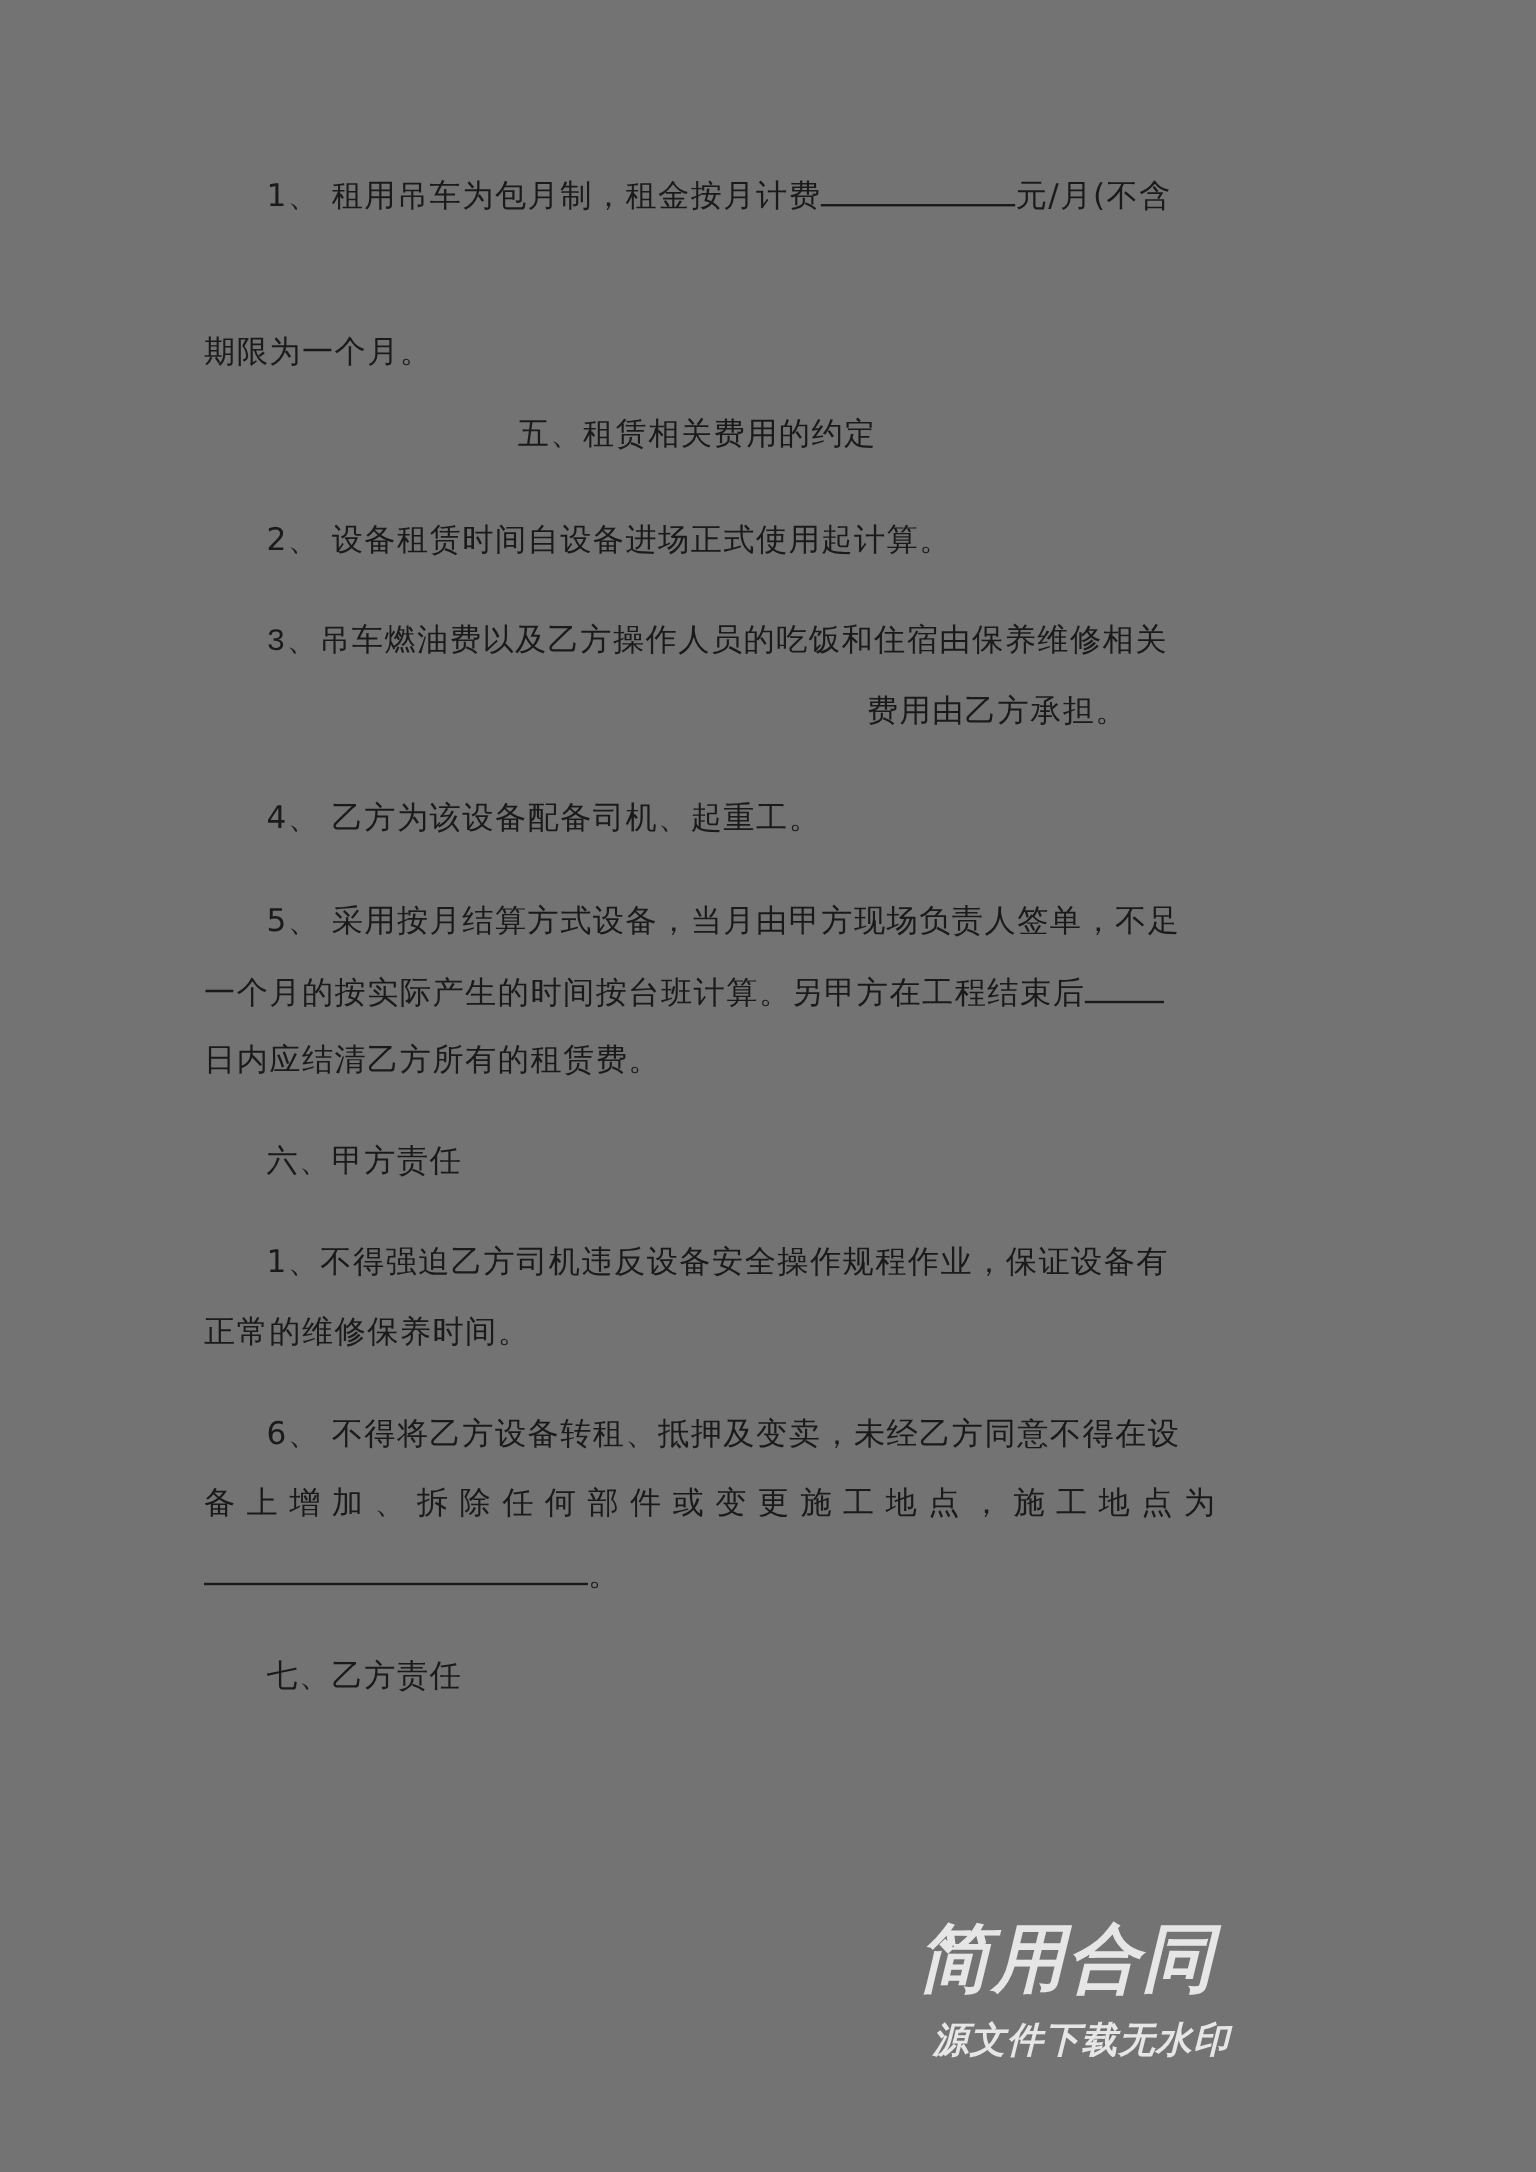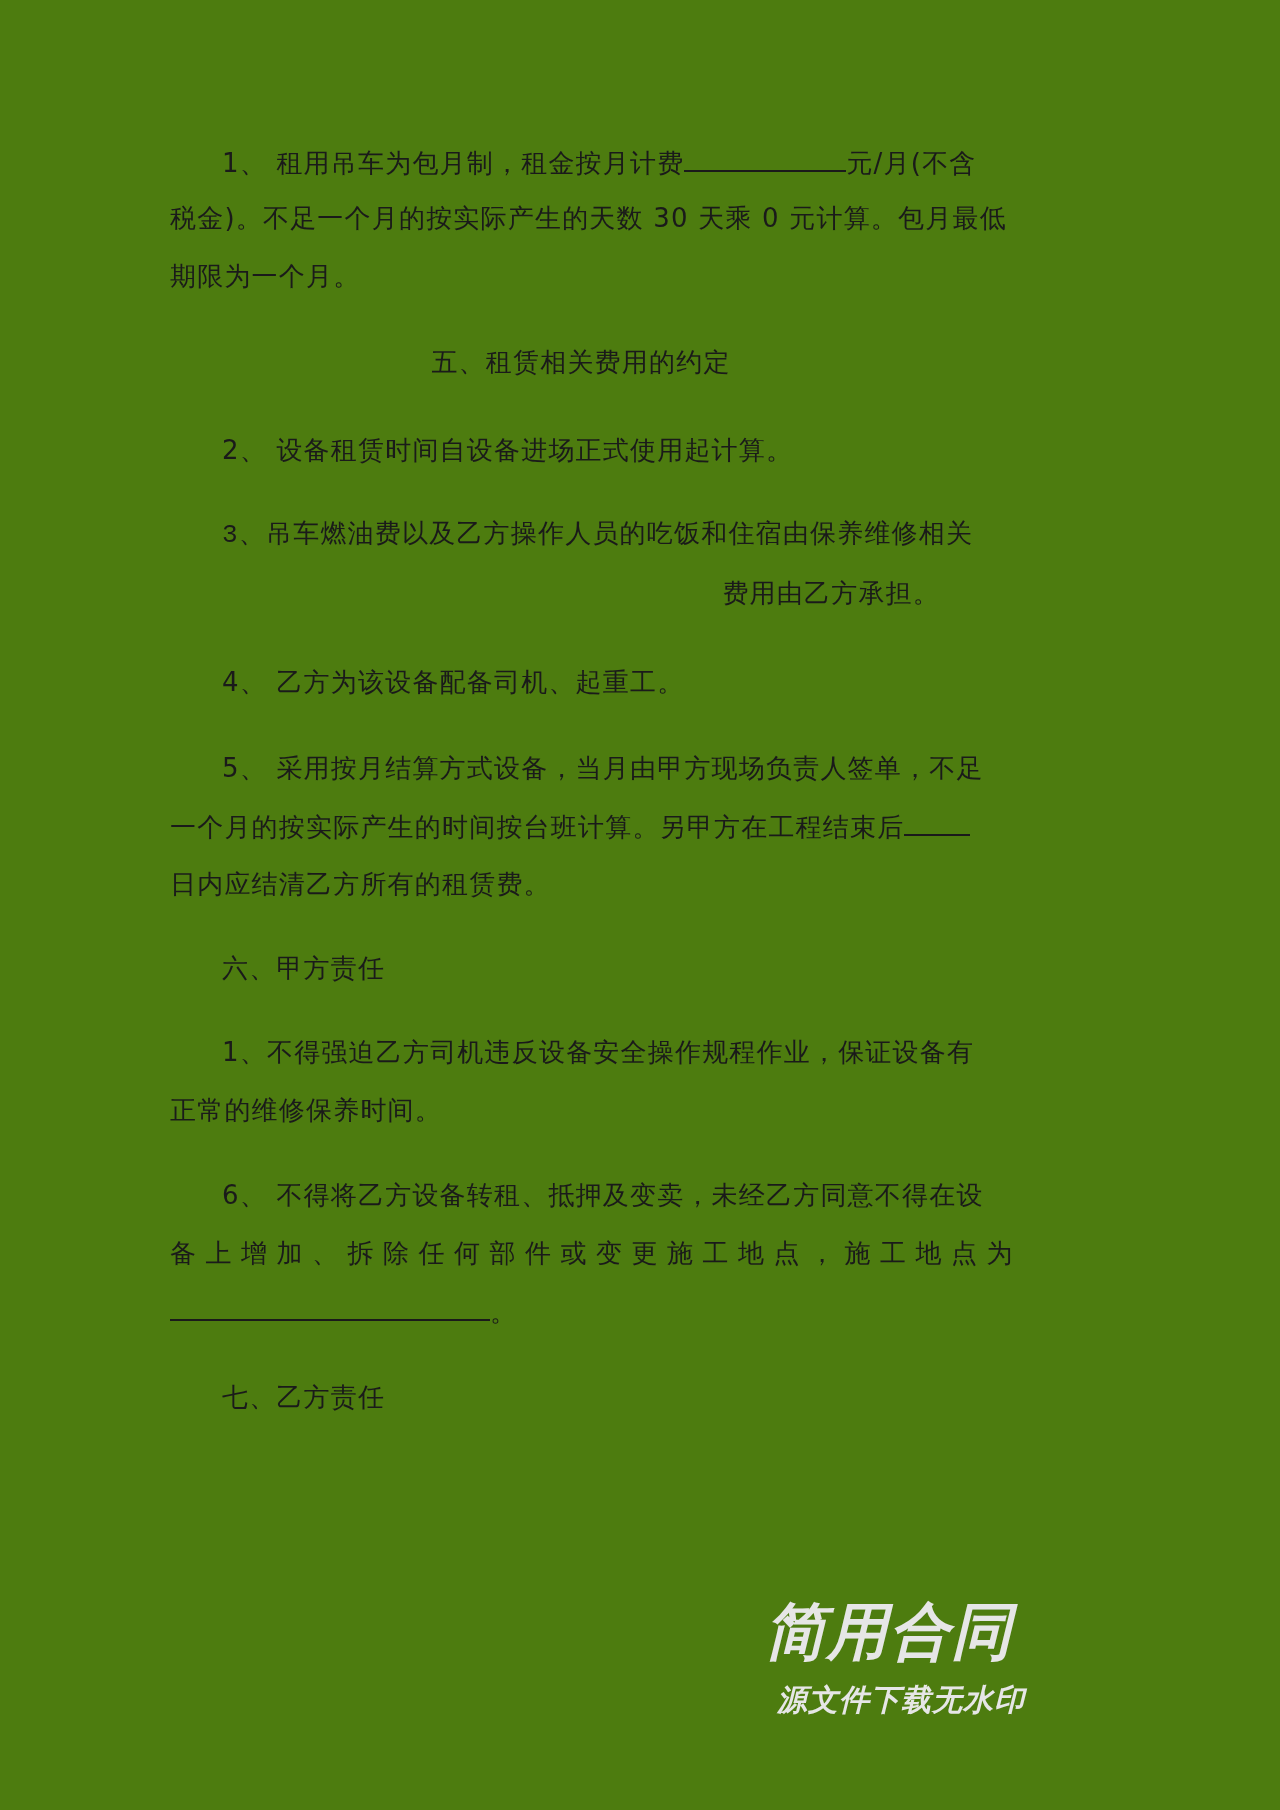"1、 租用吊车为包月制，租金按月计费 元/月(不含" .page { background: #4d7c0f -> #737373 }
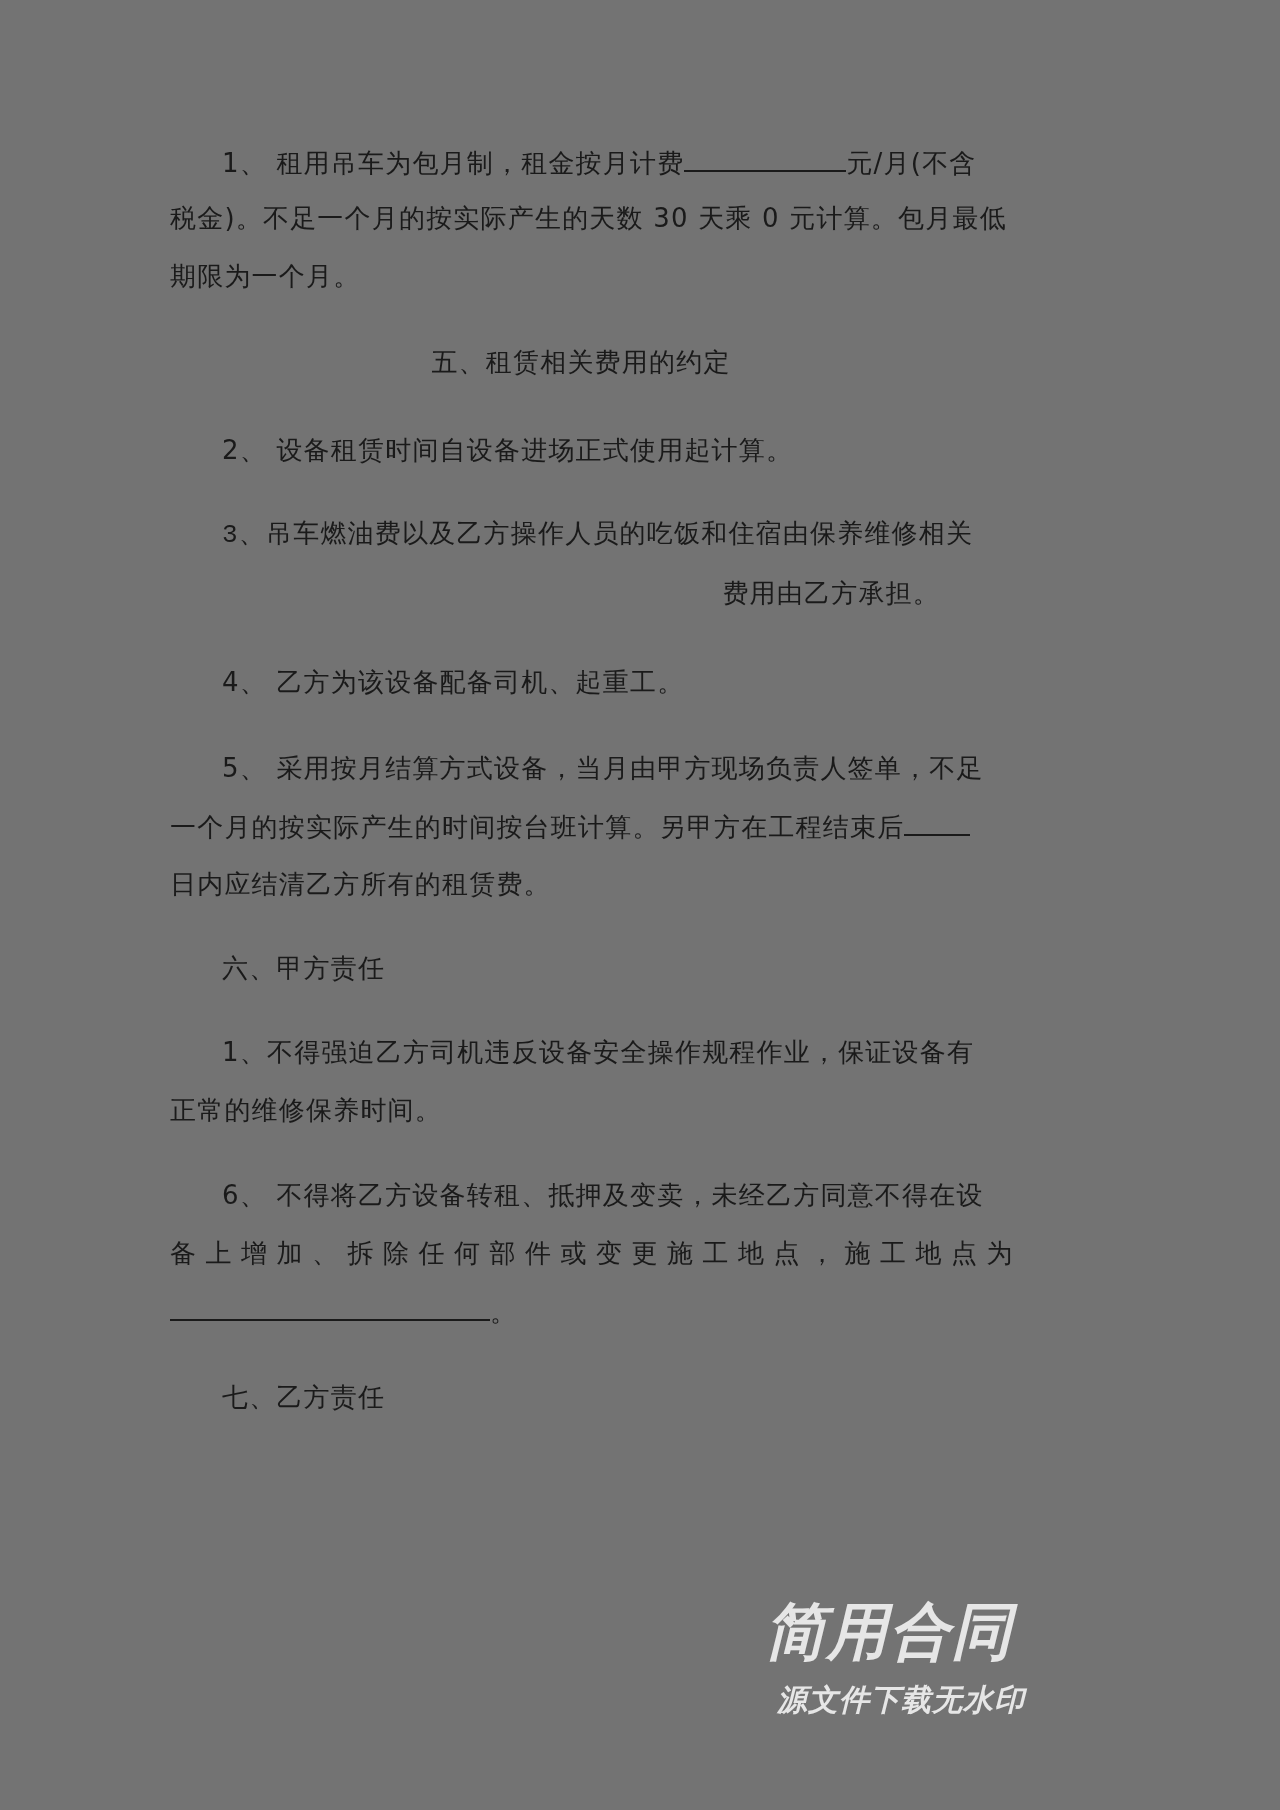"税金)。不足一个月的按实际产生的天数 30 天乘 0 元计算。包月最低" div.line { html: <div>税金)。不足一个月的按实际产生的天数 30 天乘 0 元计算。包月最低</div> -> none }
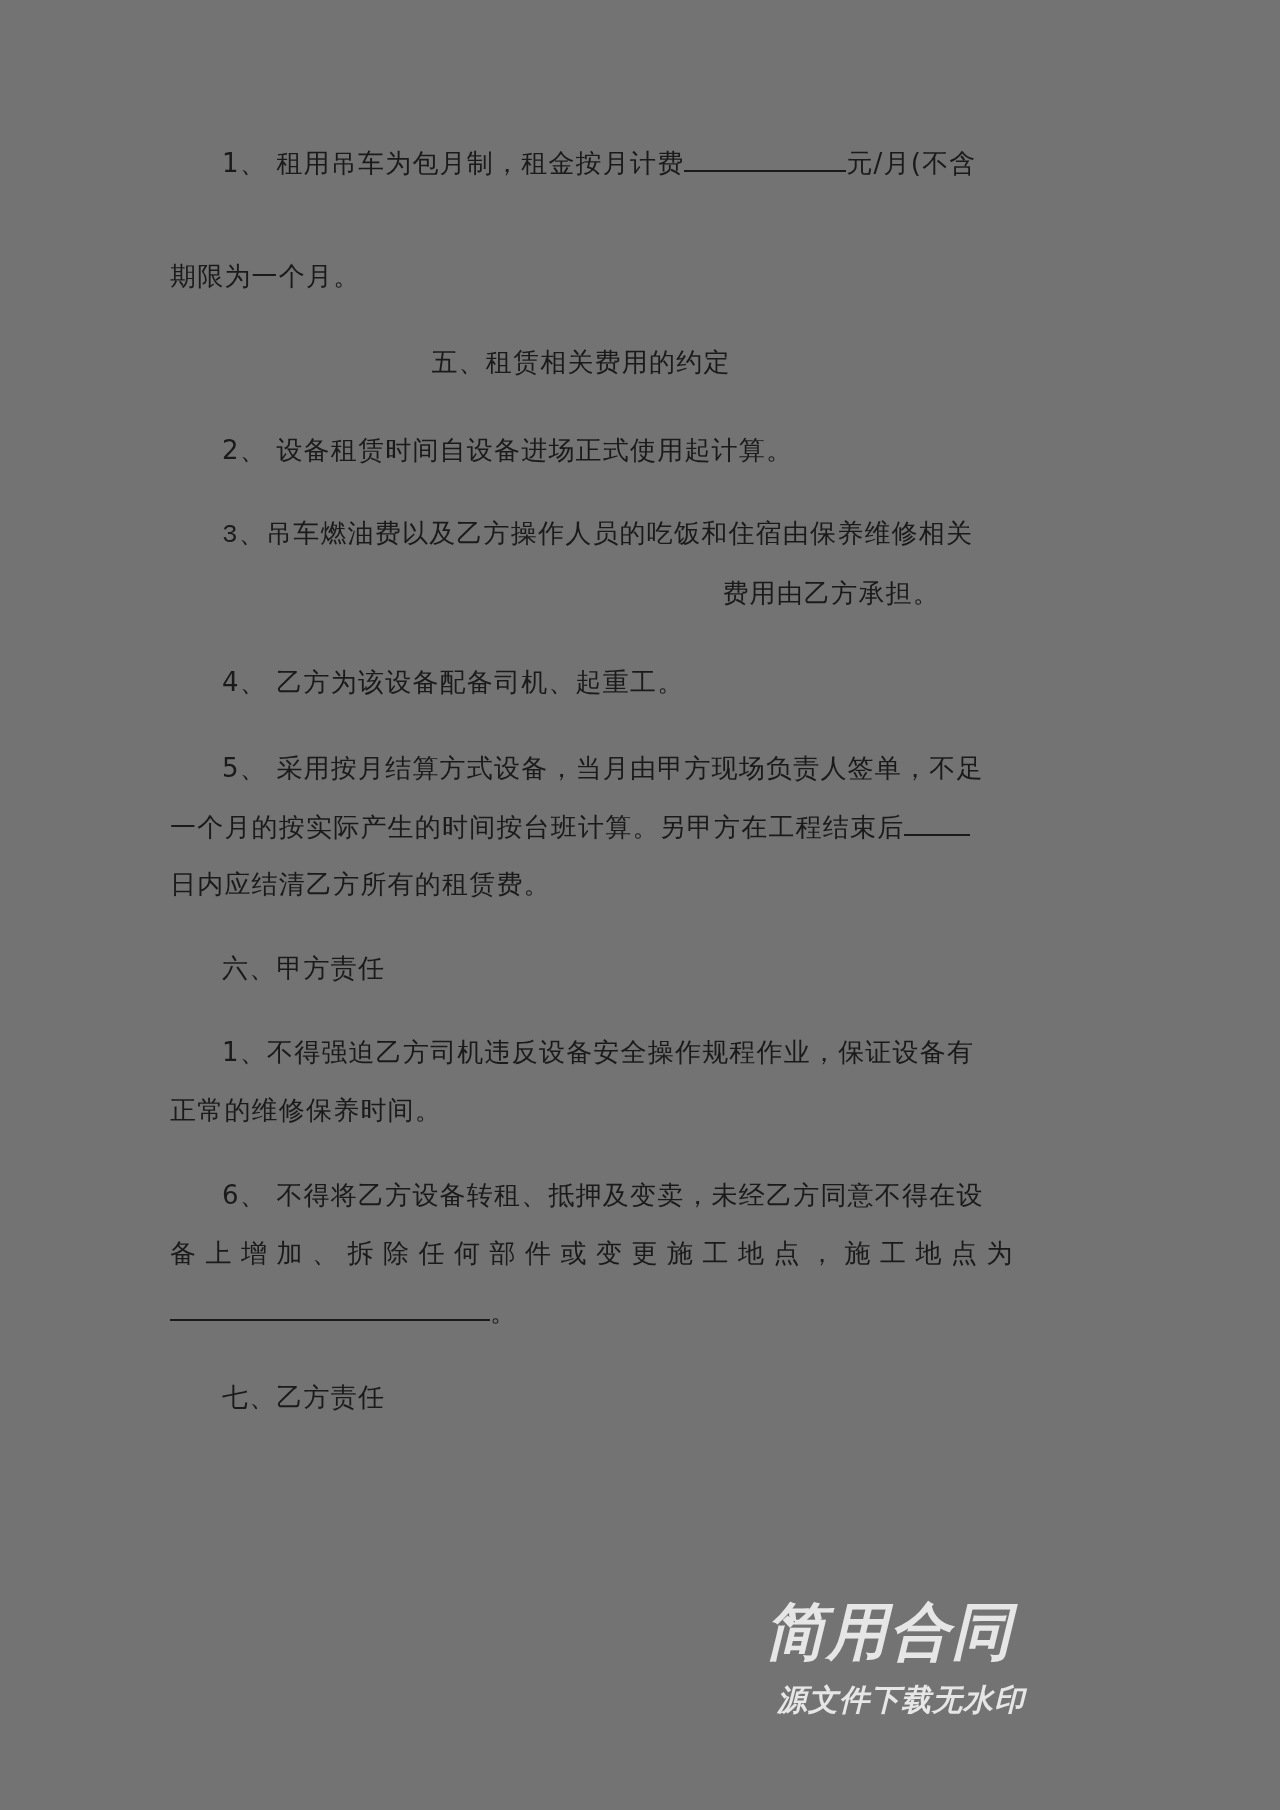"期限为一个月。" div.line { top: 259px -> 277px }
